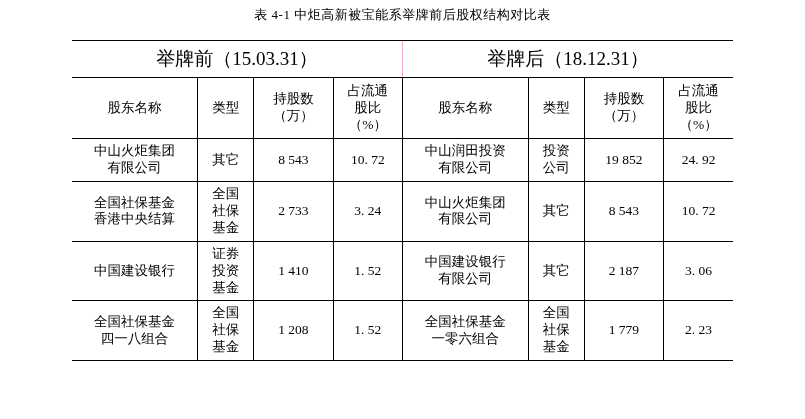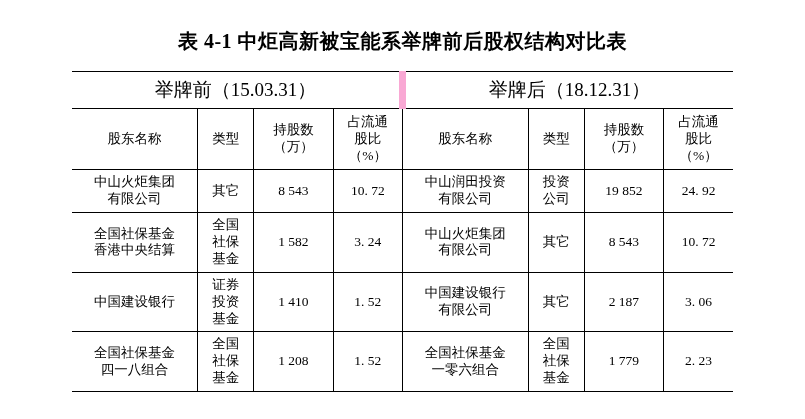"表 4-1 中炬高新被宝能系举牌前后股权结构对比表" .doc-title { font-size: 20px -> 13px; font-weight: bold -> normal; padding-top: 28px -> 6px }
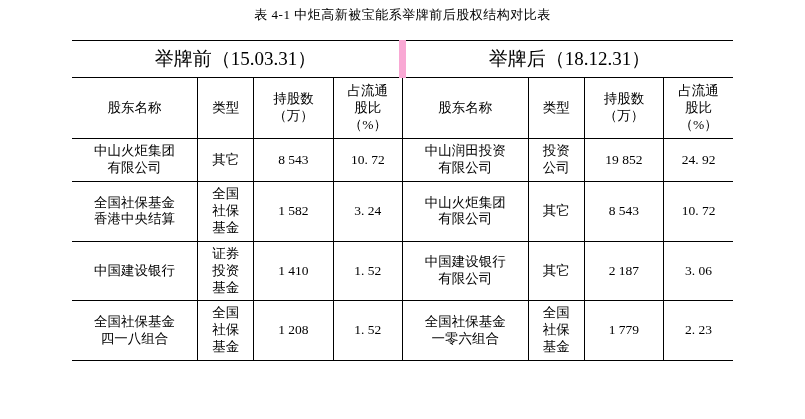"举牌后（18.12.31）" table.cmp tr.group-row td.mid-divider { border-left: 7px solid #f9a8d4 -> 1px solid #f9a8d4 }
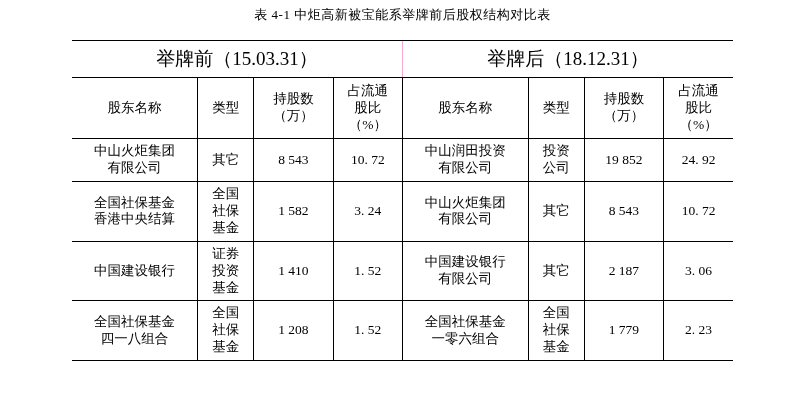"1 582" td { text: 1 582 -> 2 733 }
